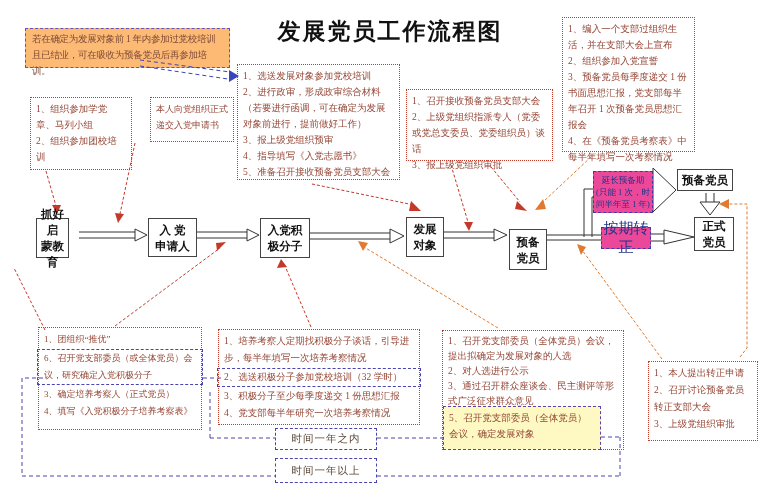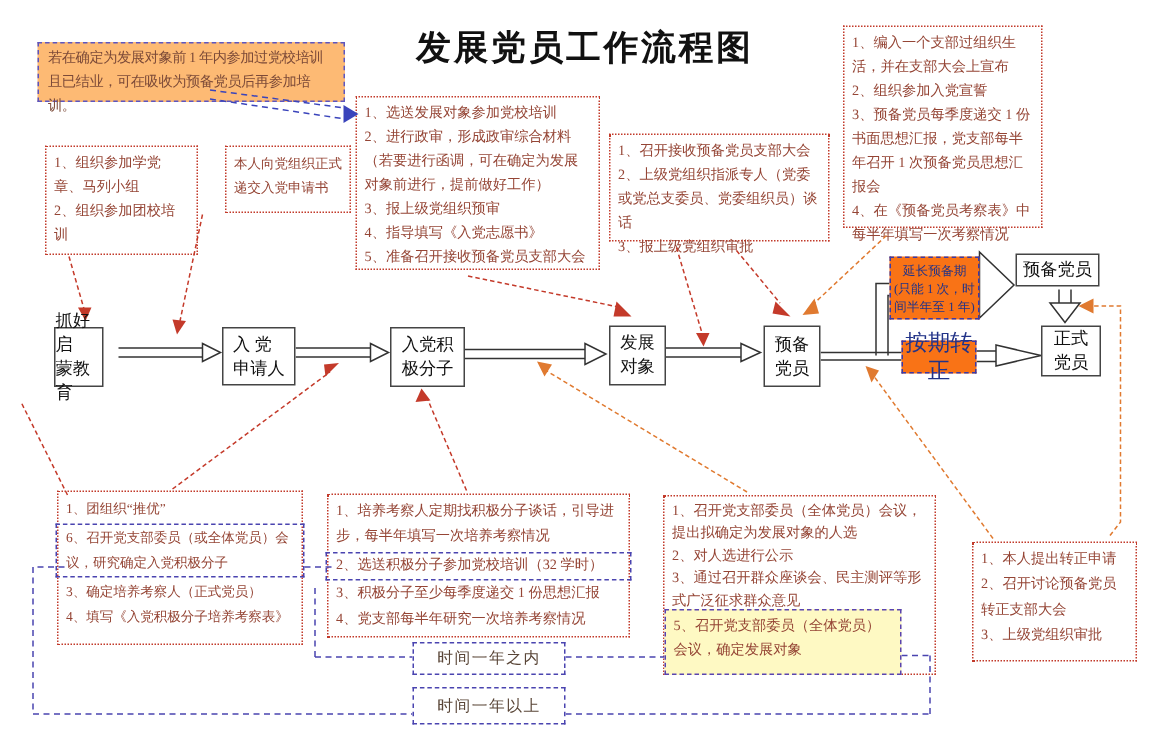"延长预备期" .blue-box { background: #f97316 -> #ec4899 }
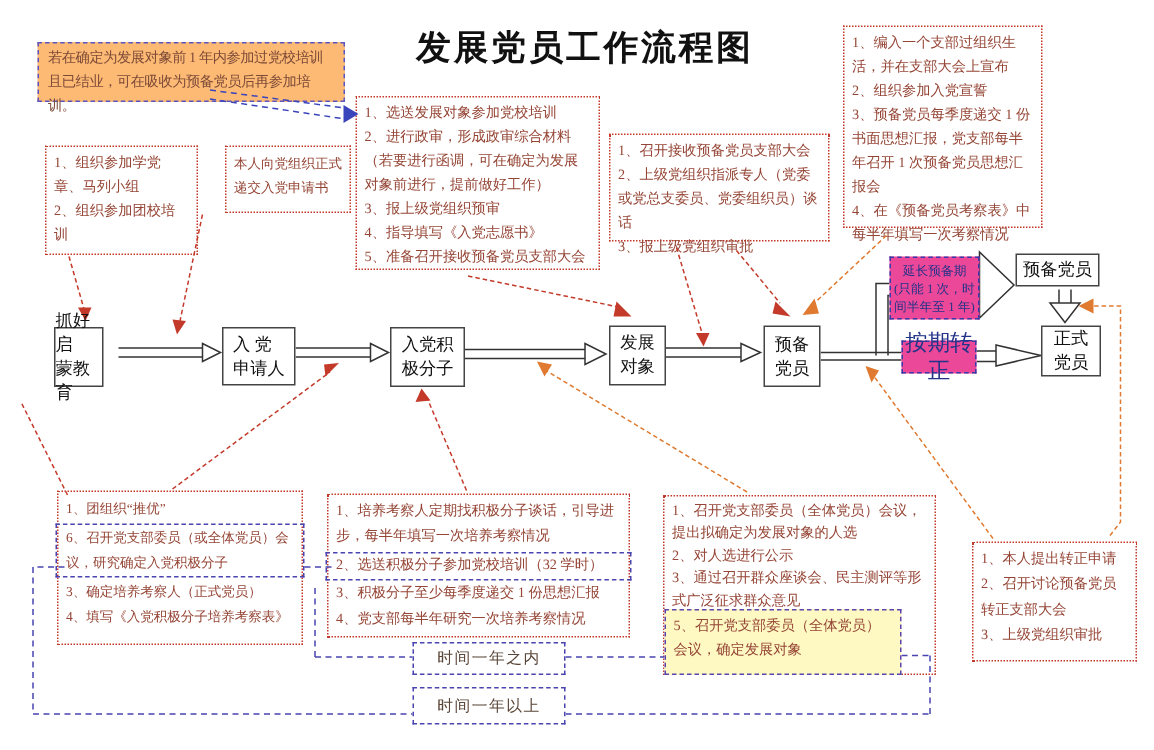"预备党员" .flow-box { font-weight: 400 -> 700; text-align: left -> center }
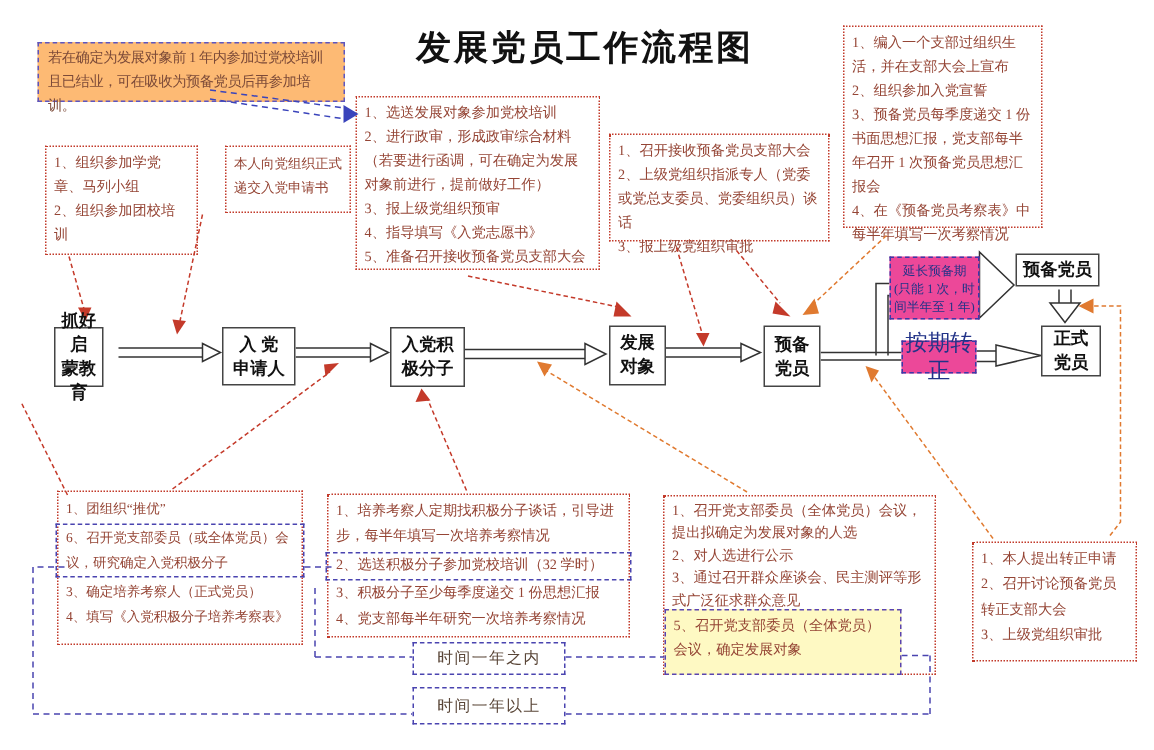"预备" div.flow-box { top: 217px -> 229px }
